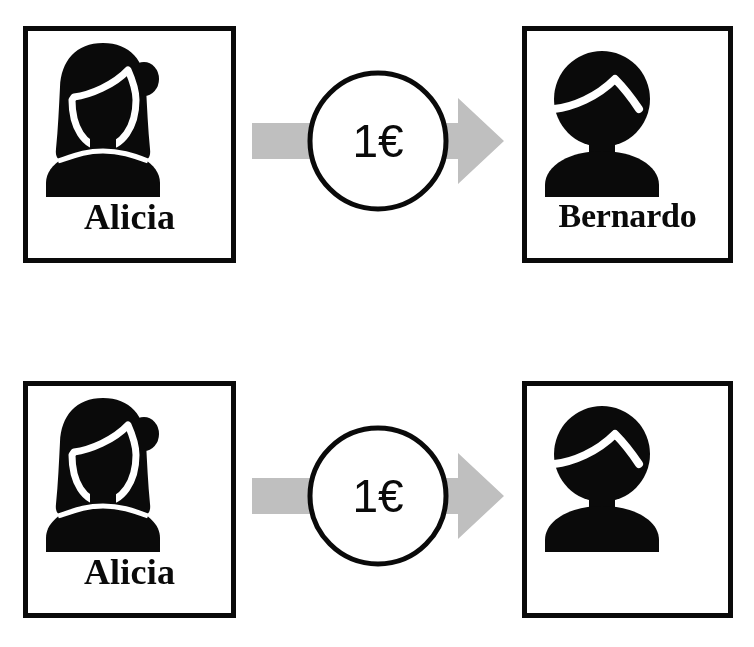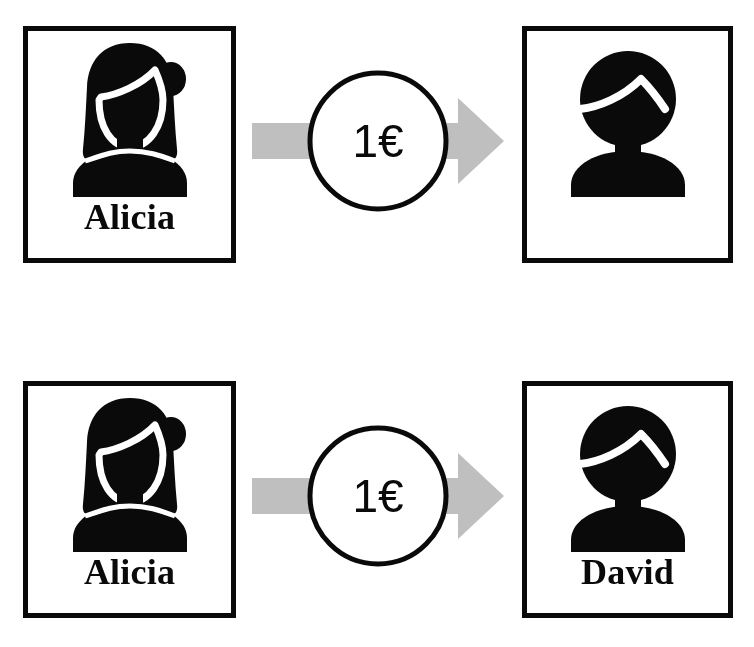"Alicia" .person-card { align-items: center -> none }
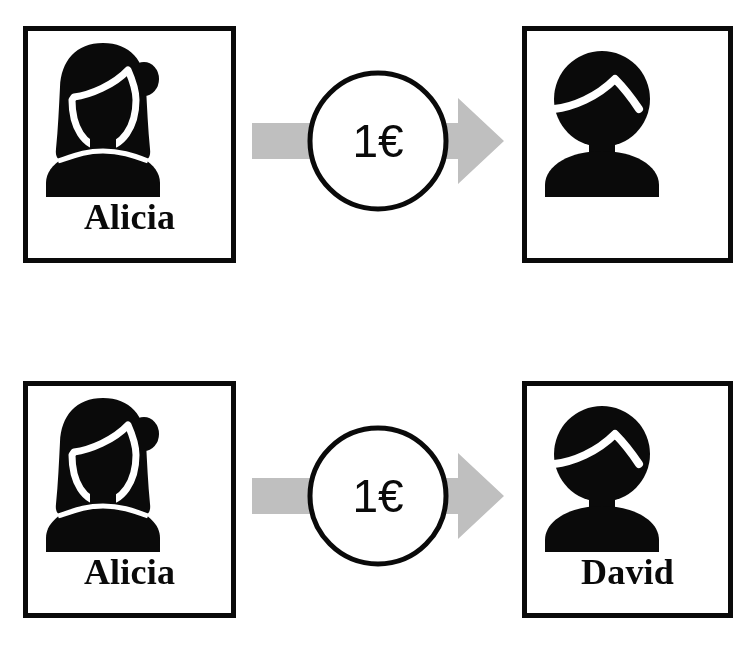"Bernardo" div.person-name { html: none -> <div>Bernardo</div> }
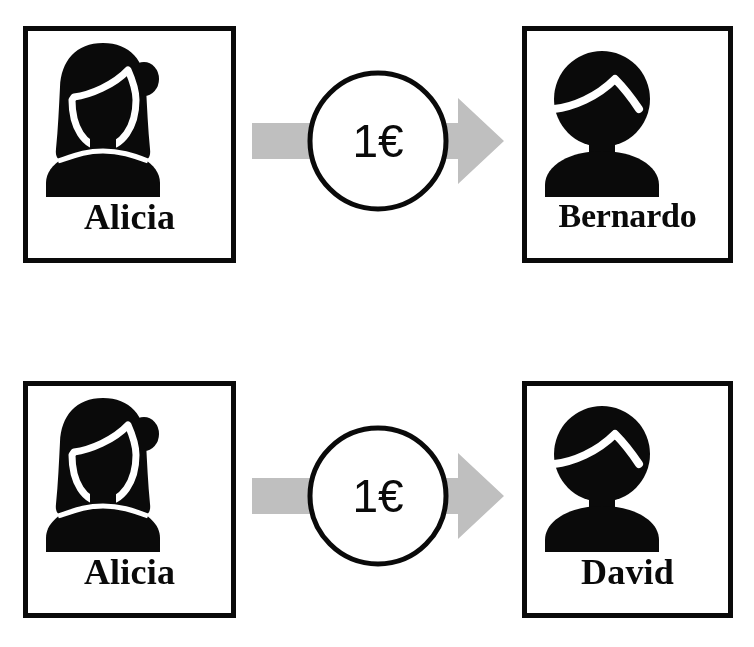"David" div.person-name { html: <div>David</div> -> none }
